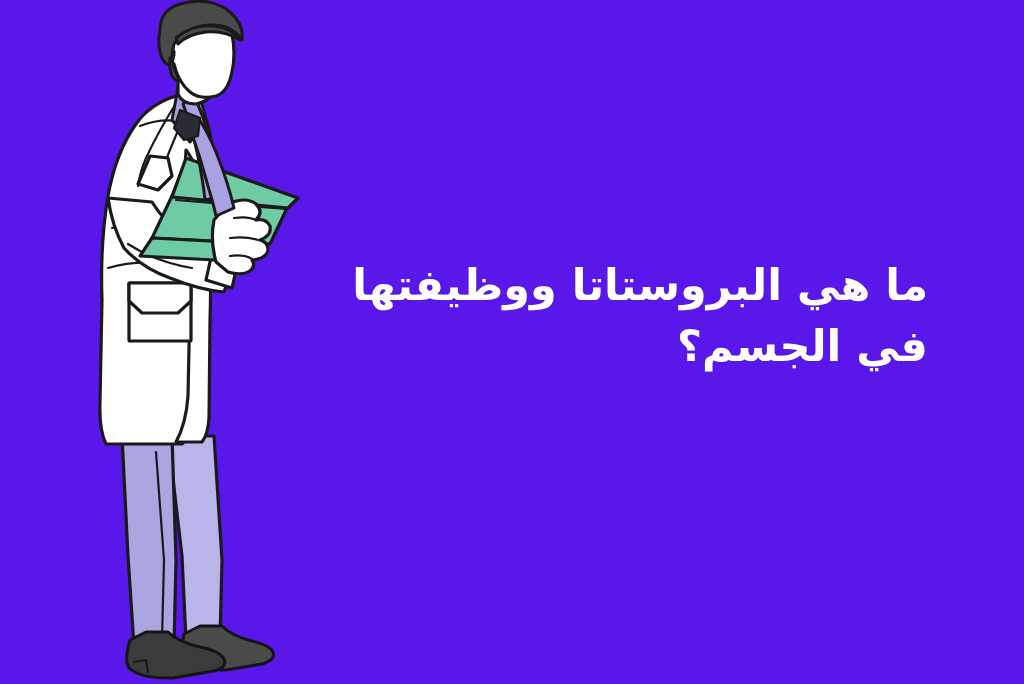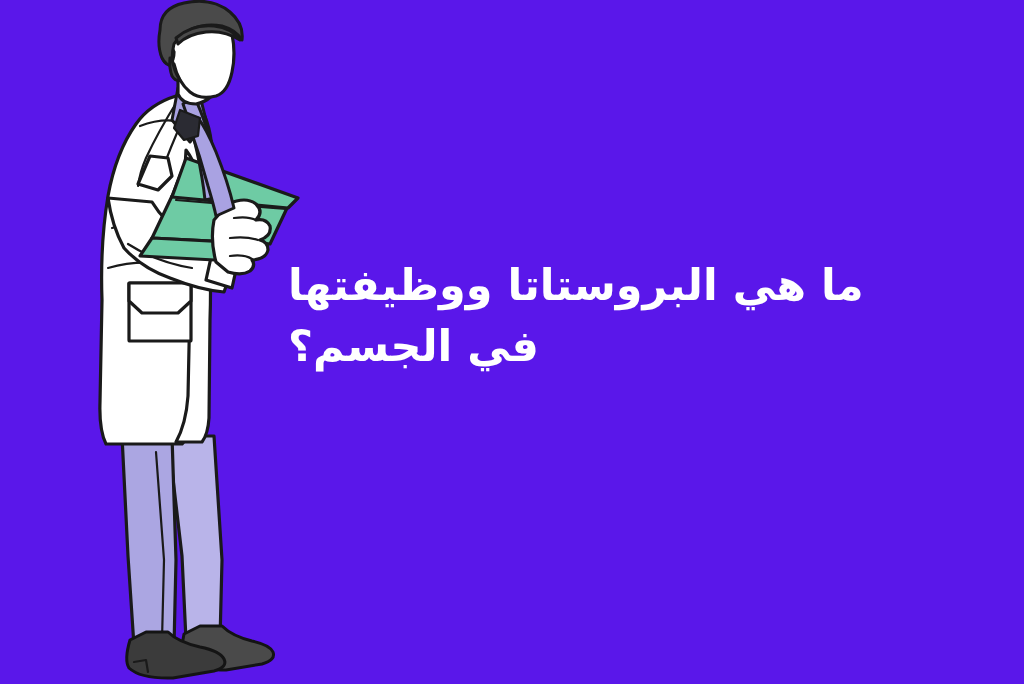"ما هي البروستاتا ووظيفتها في" #headline { text-align: left -> right }
